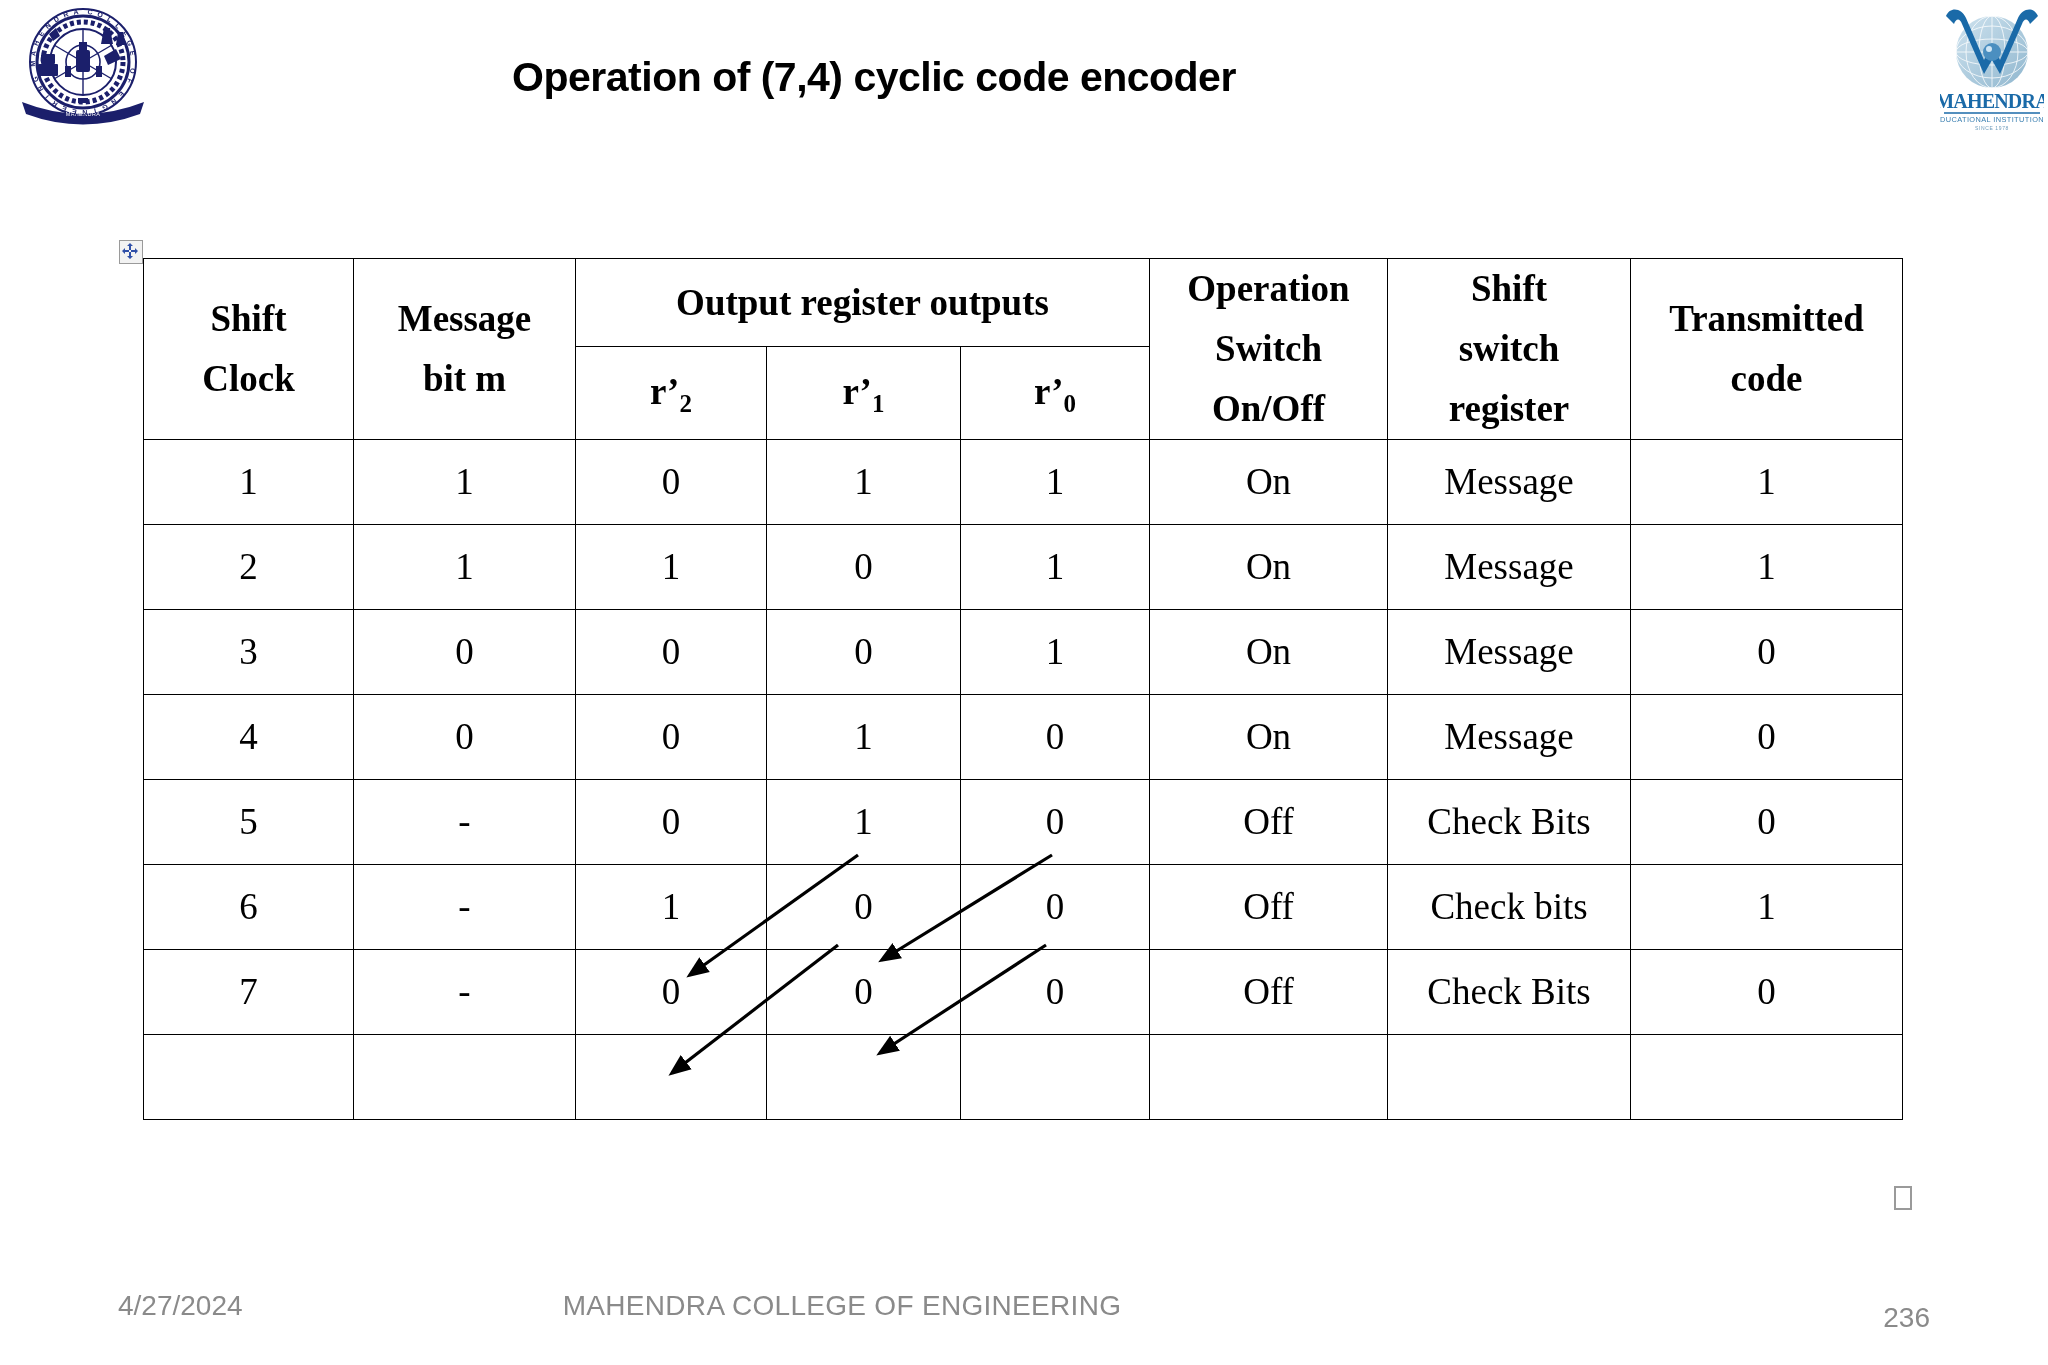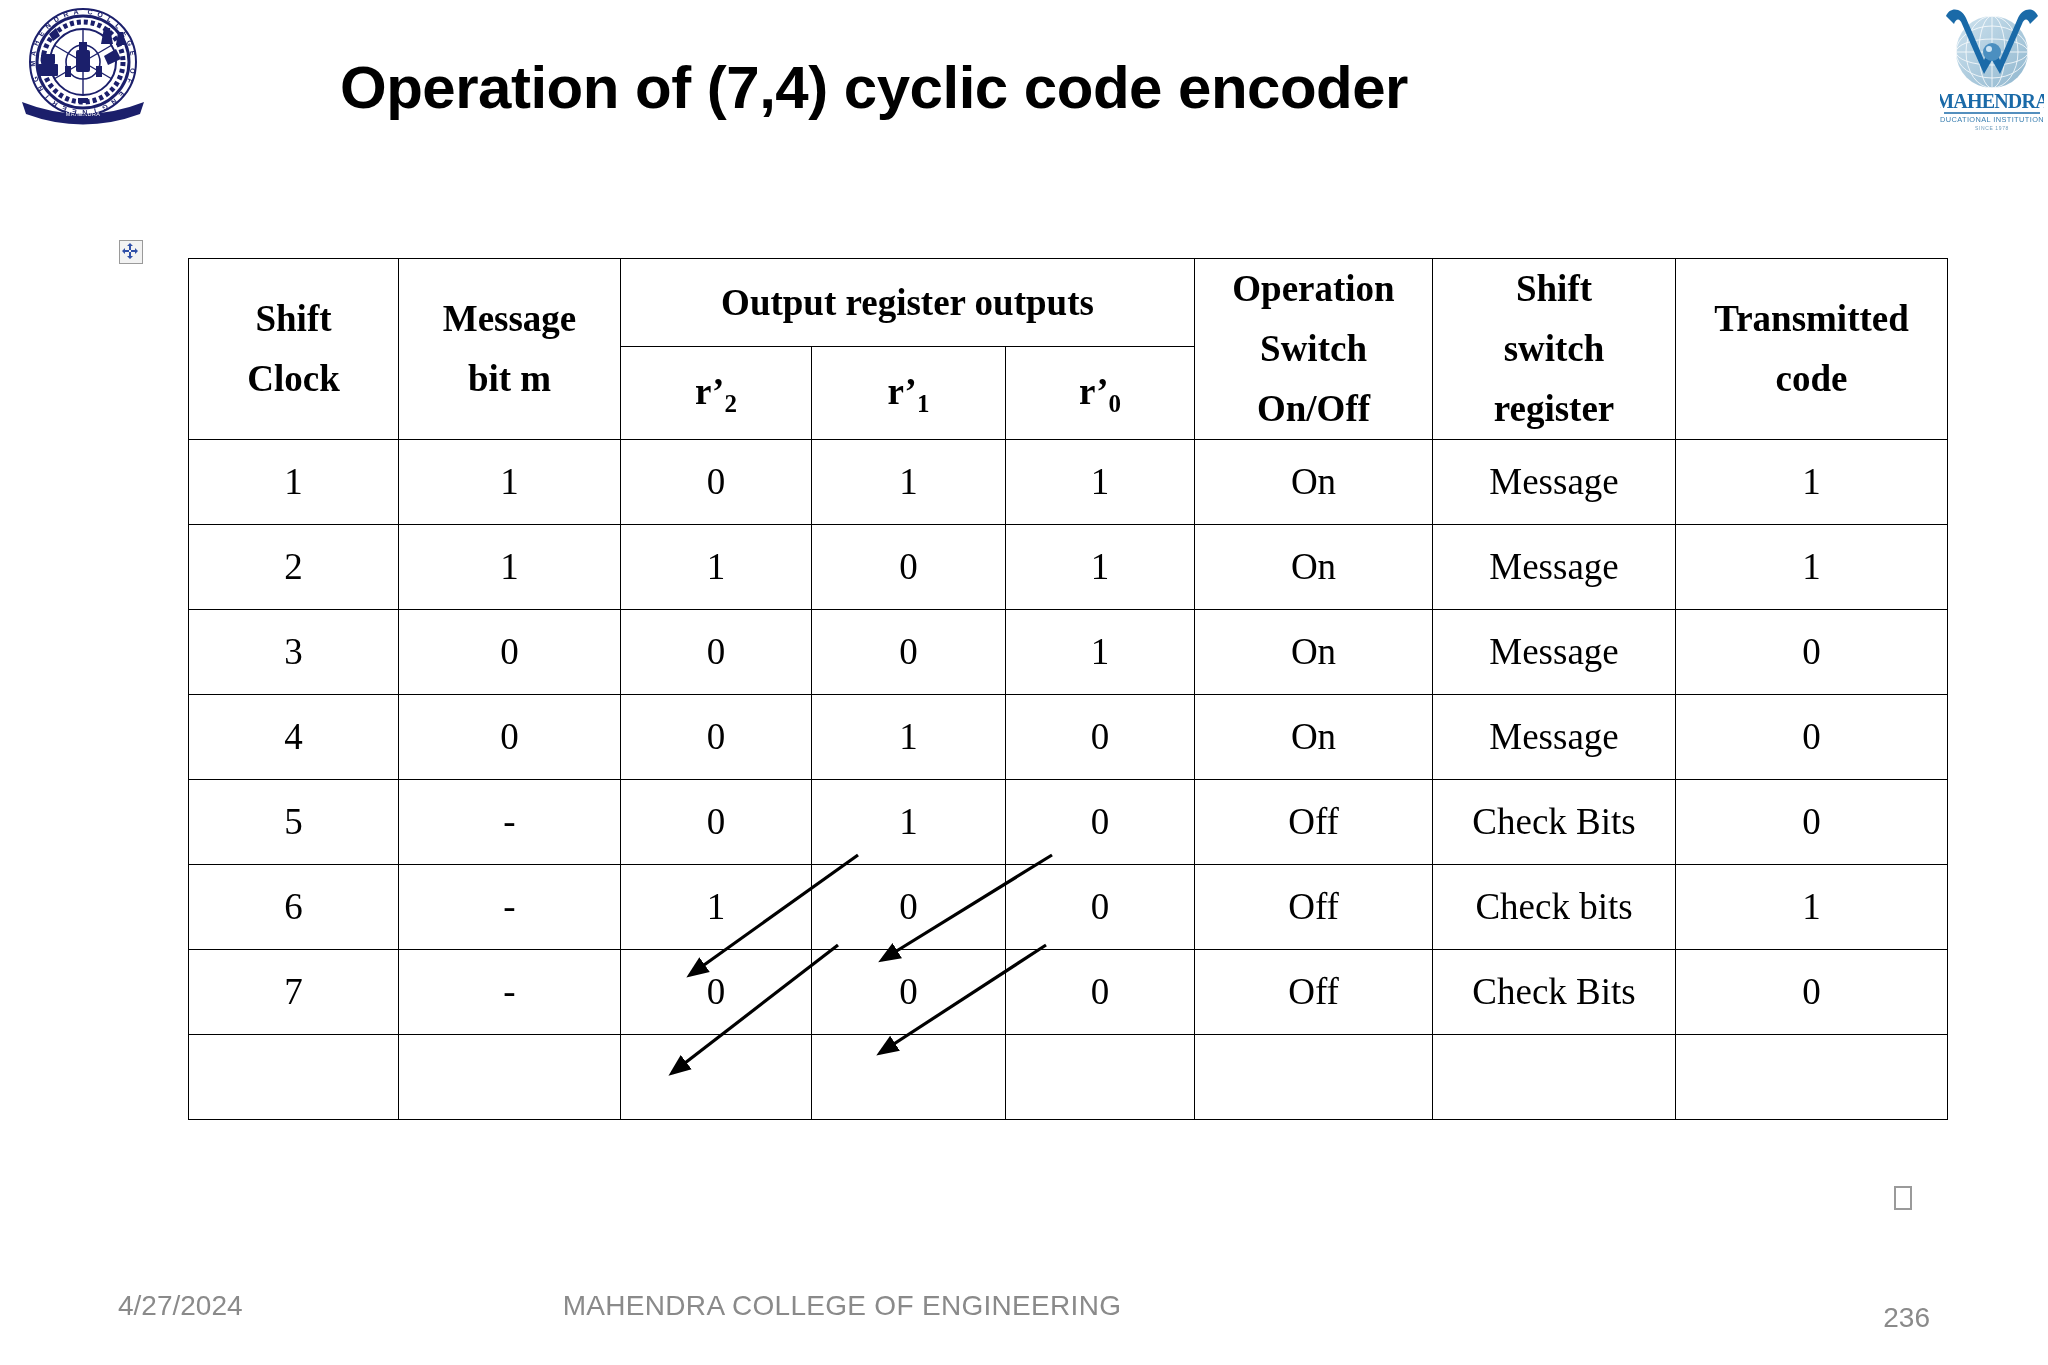"Operation of (7,4) cyclic code" #slide-title { font-size: 60px -> 41px }
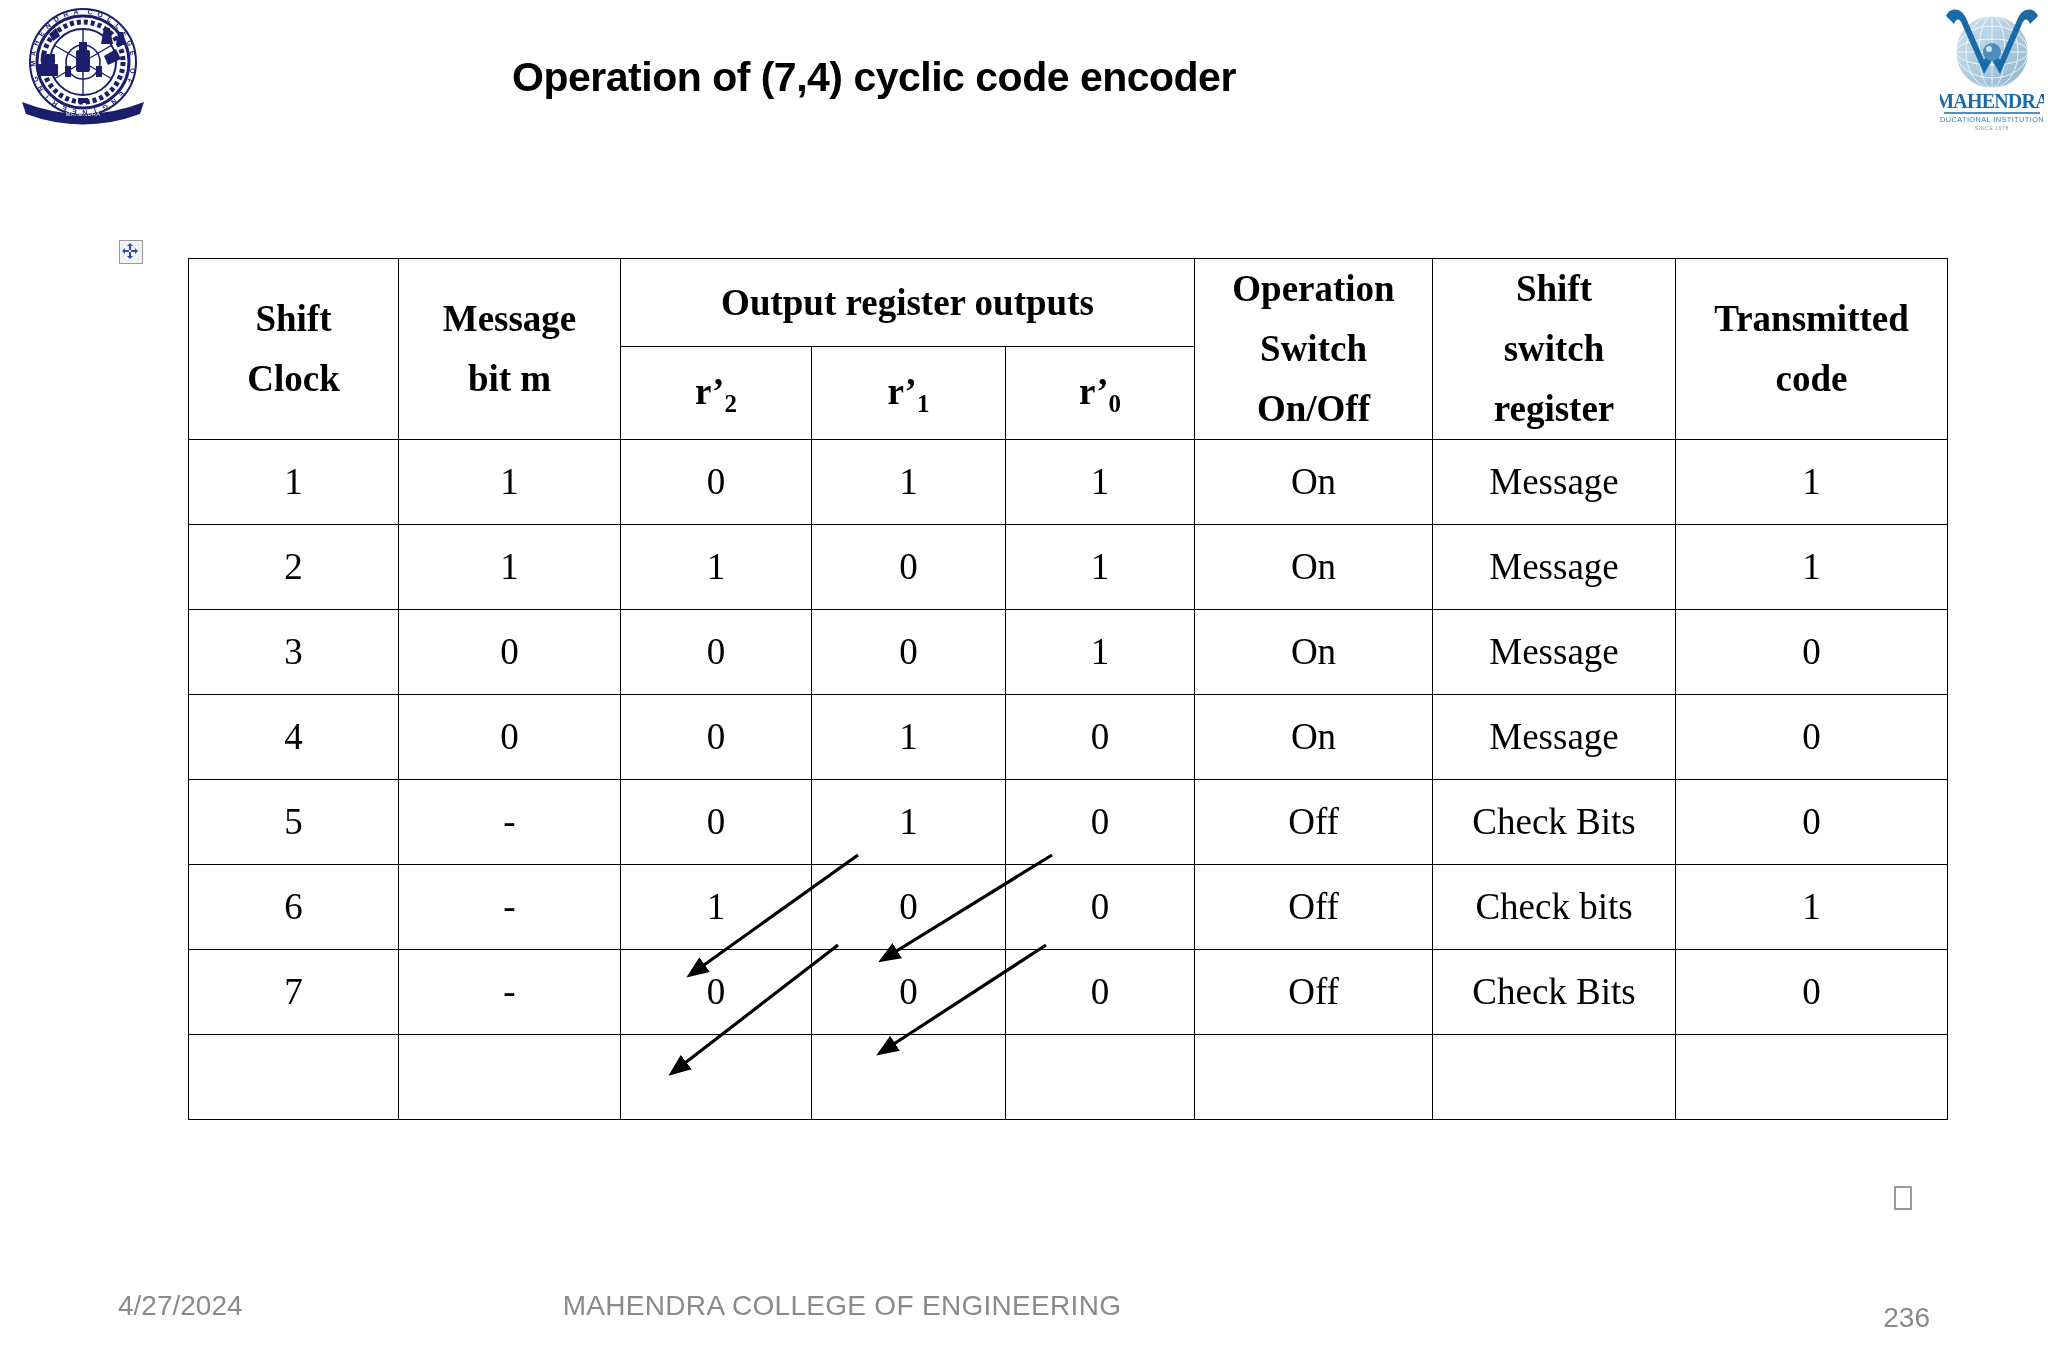"Shift" #table-wrap { margin-left: 45px -> none }
